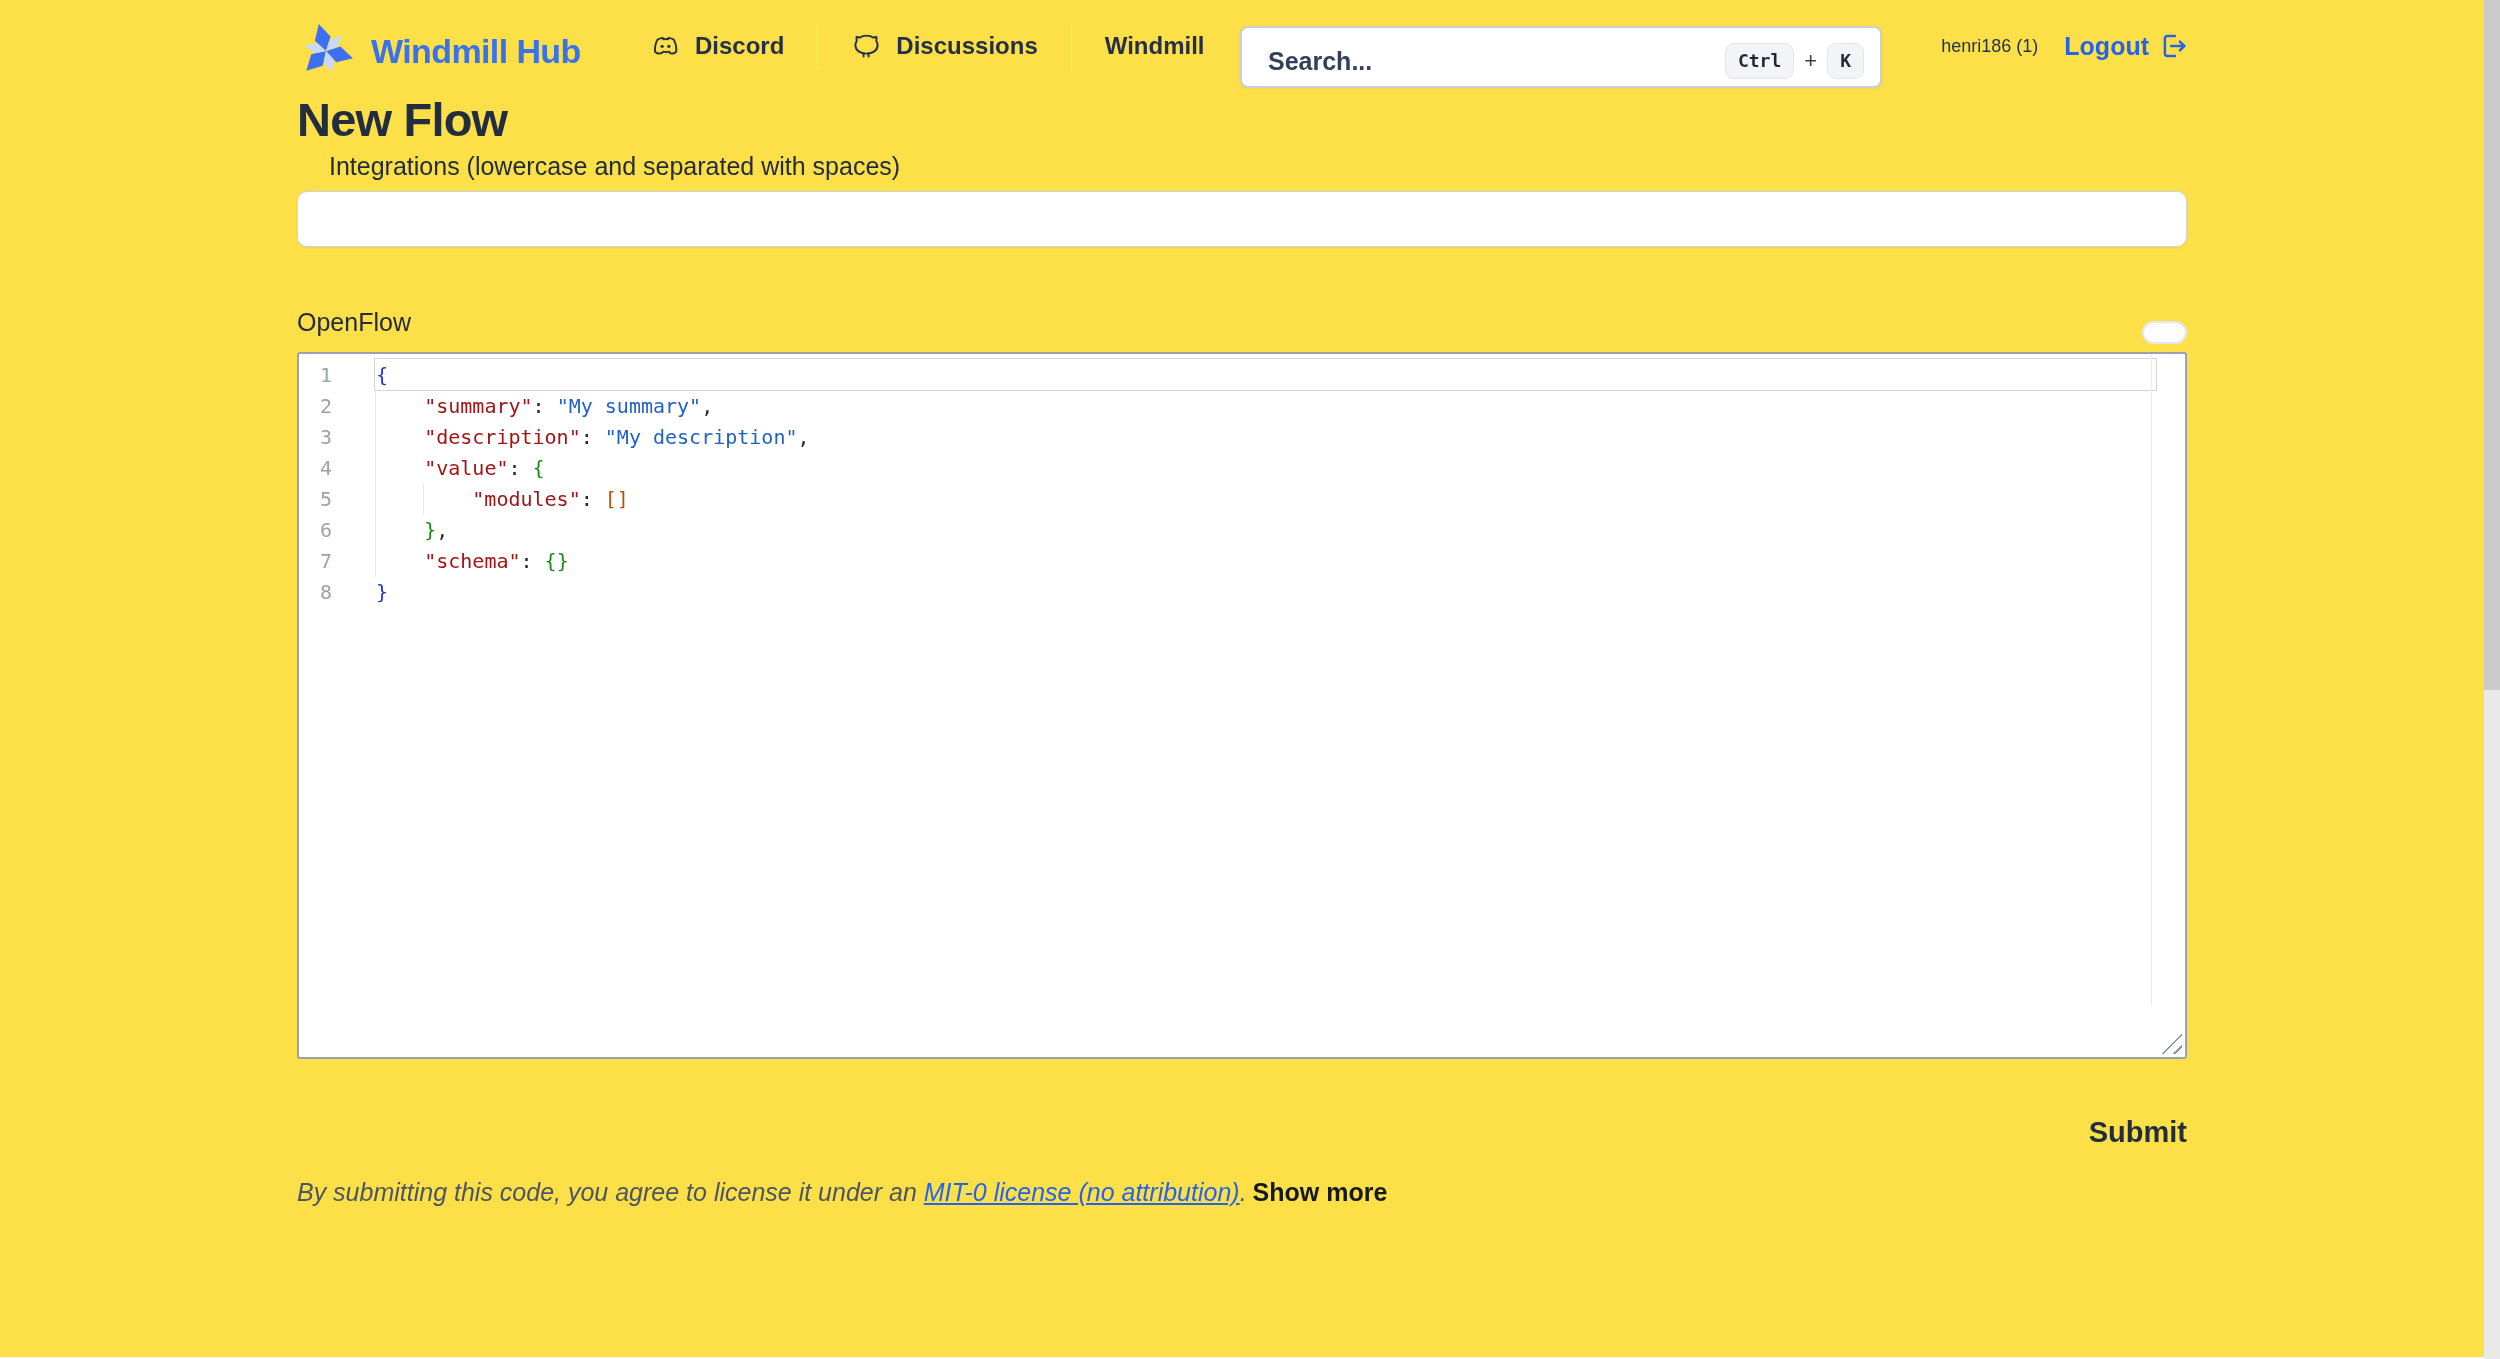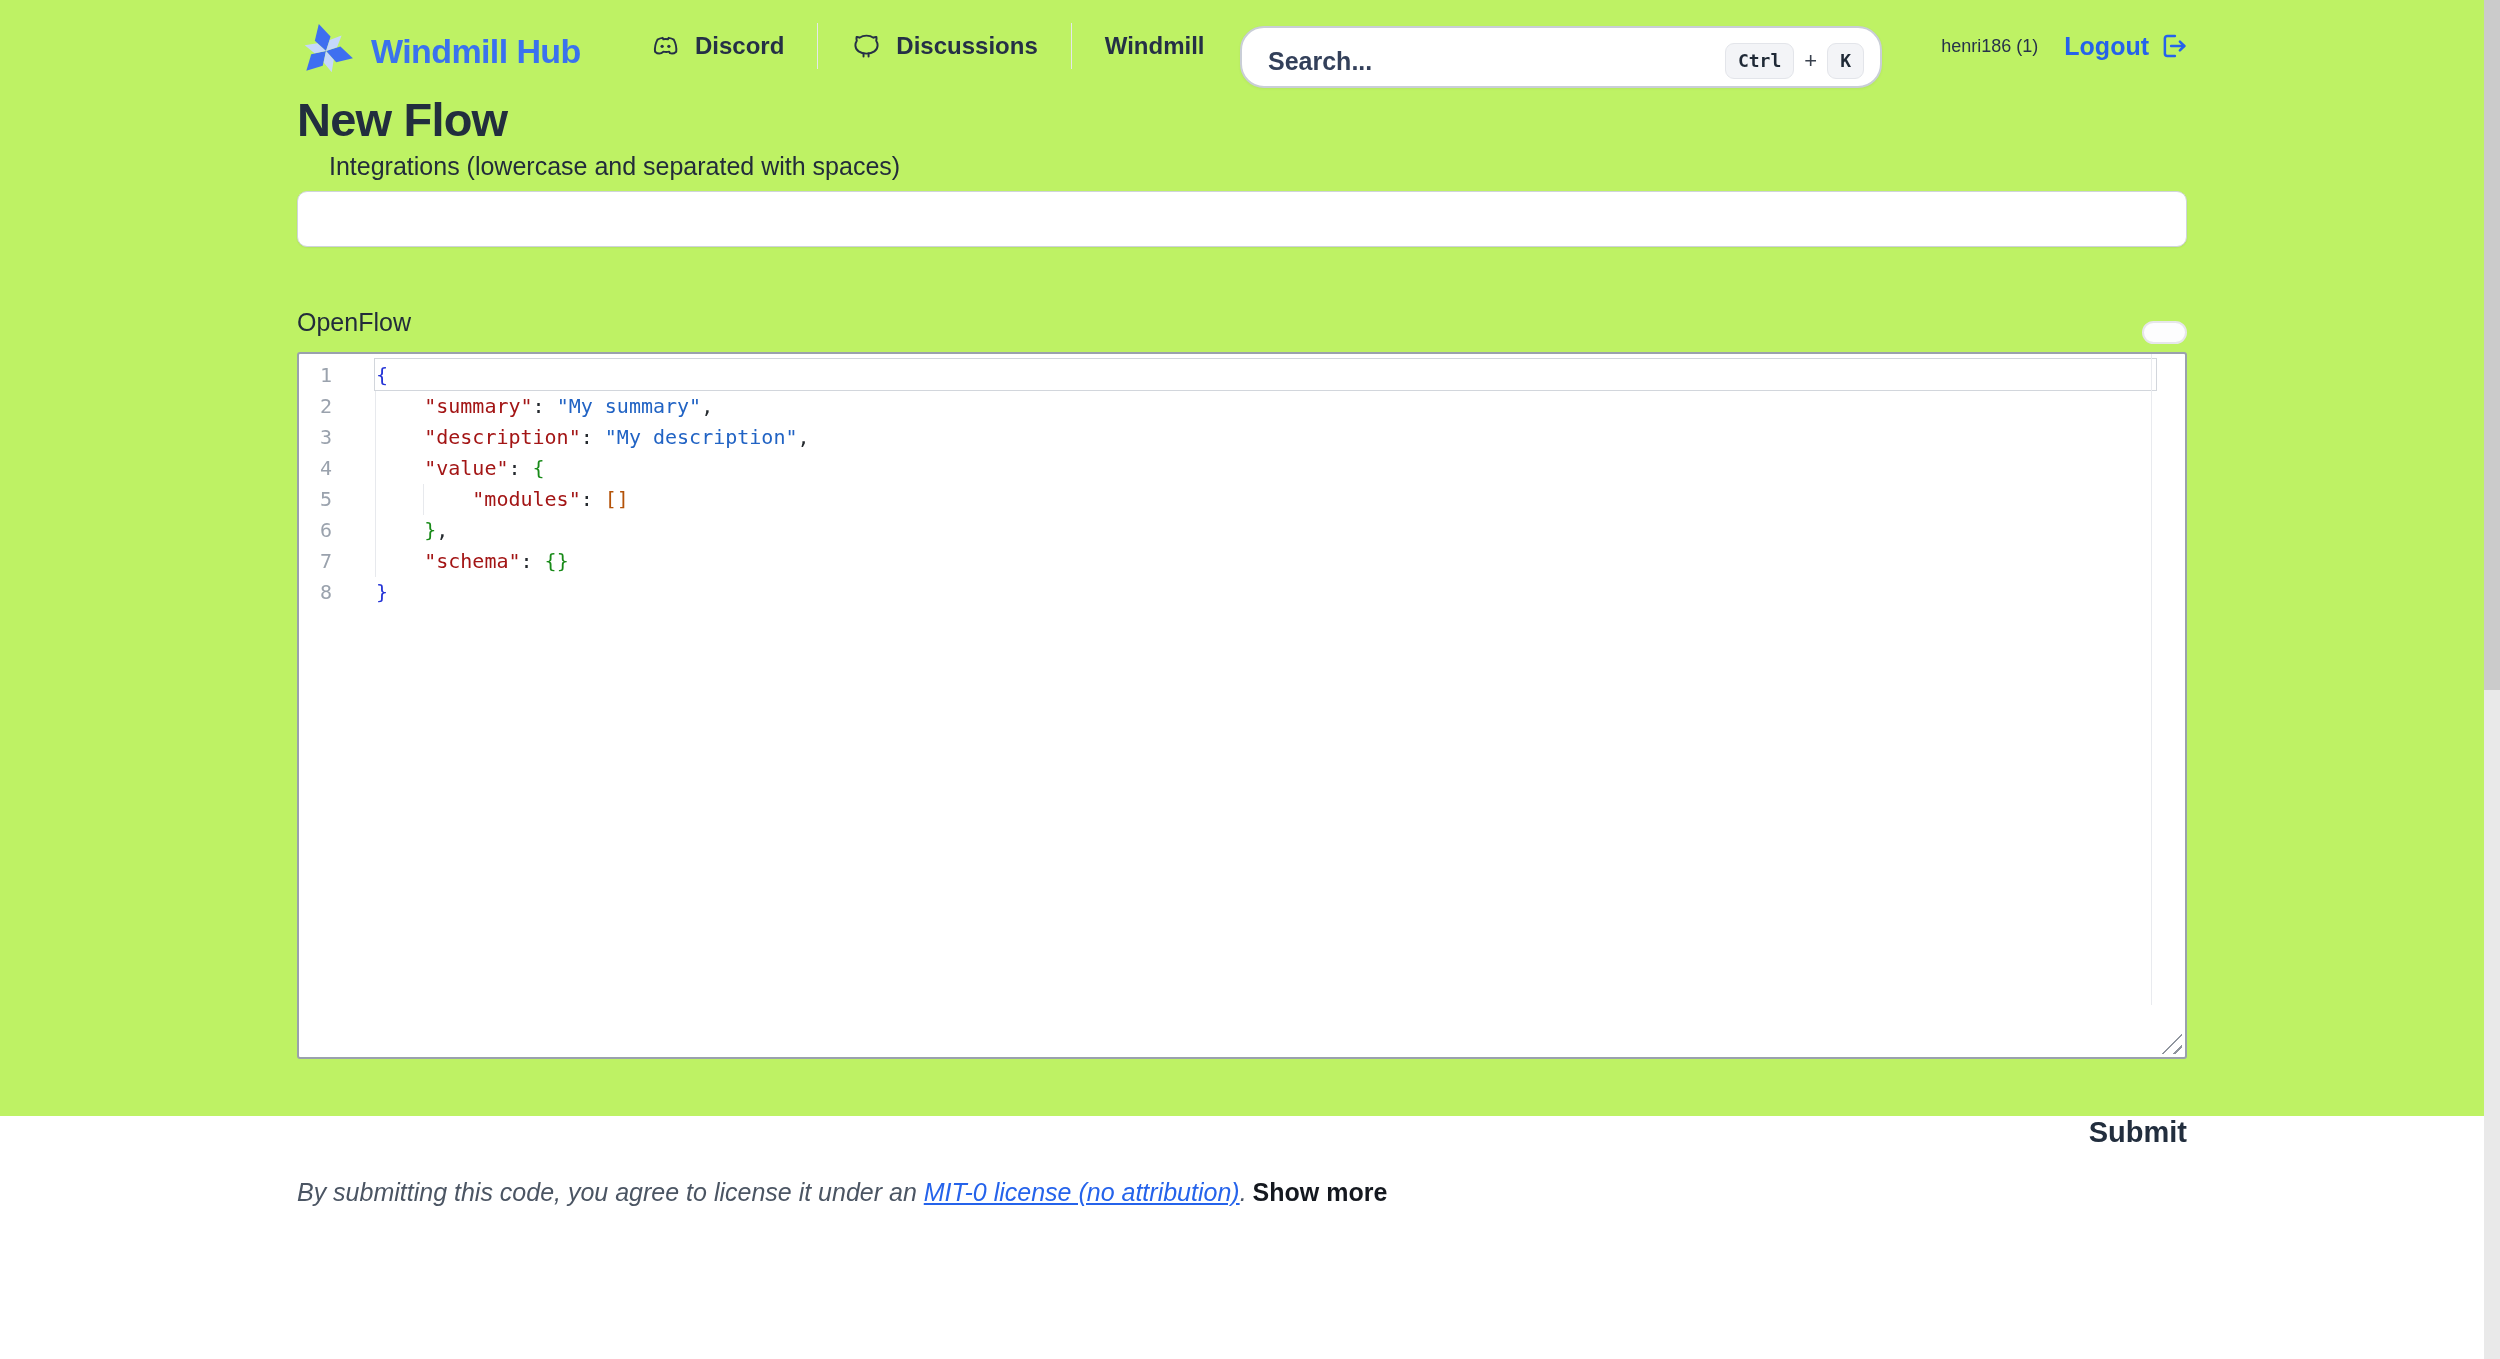"Windmill Hub" #page { background: #bef264 -> #fde047; height: 1116px -> 1357px }
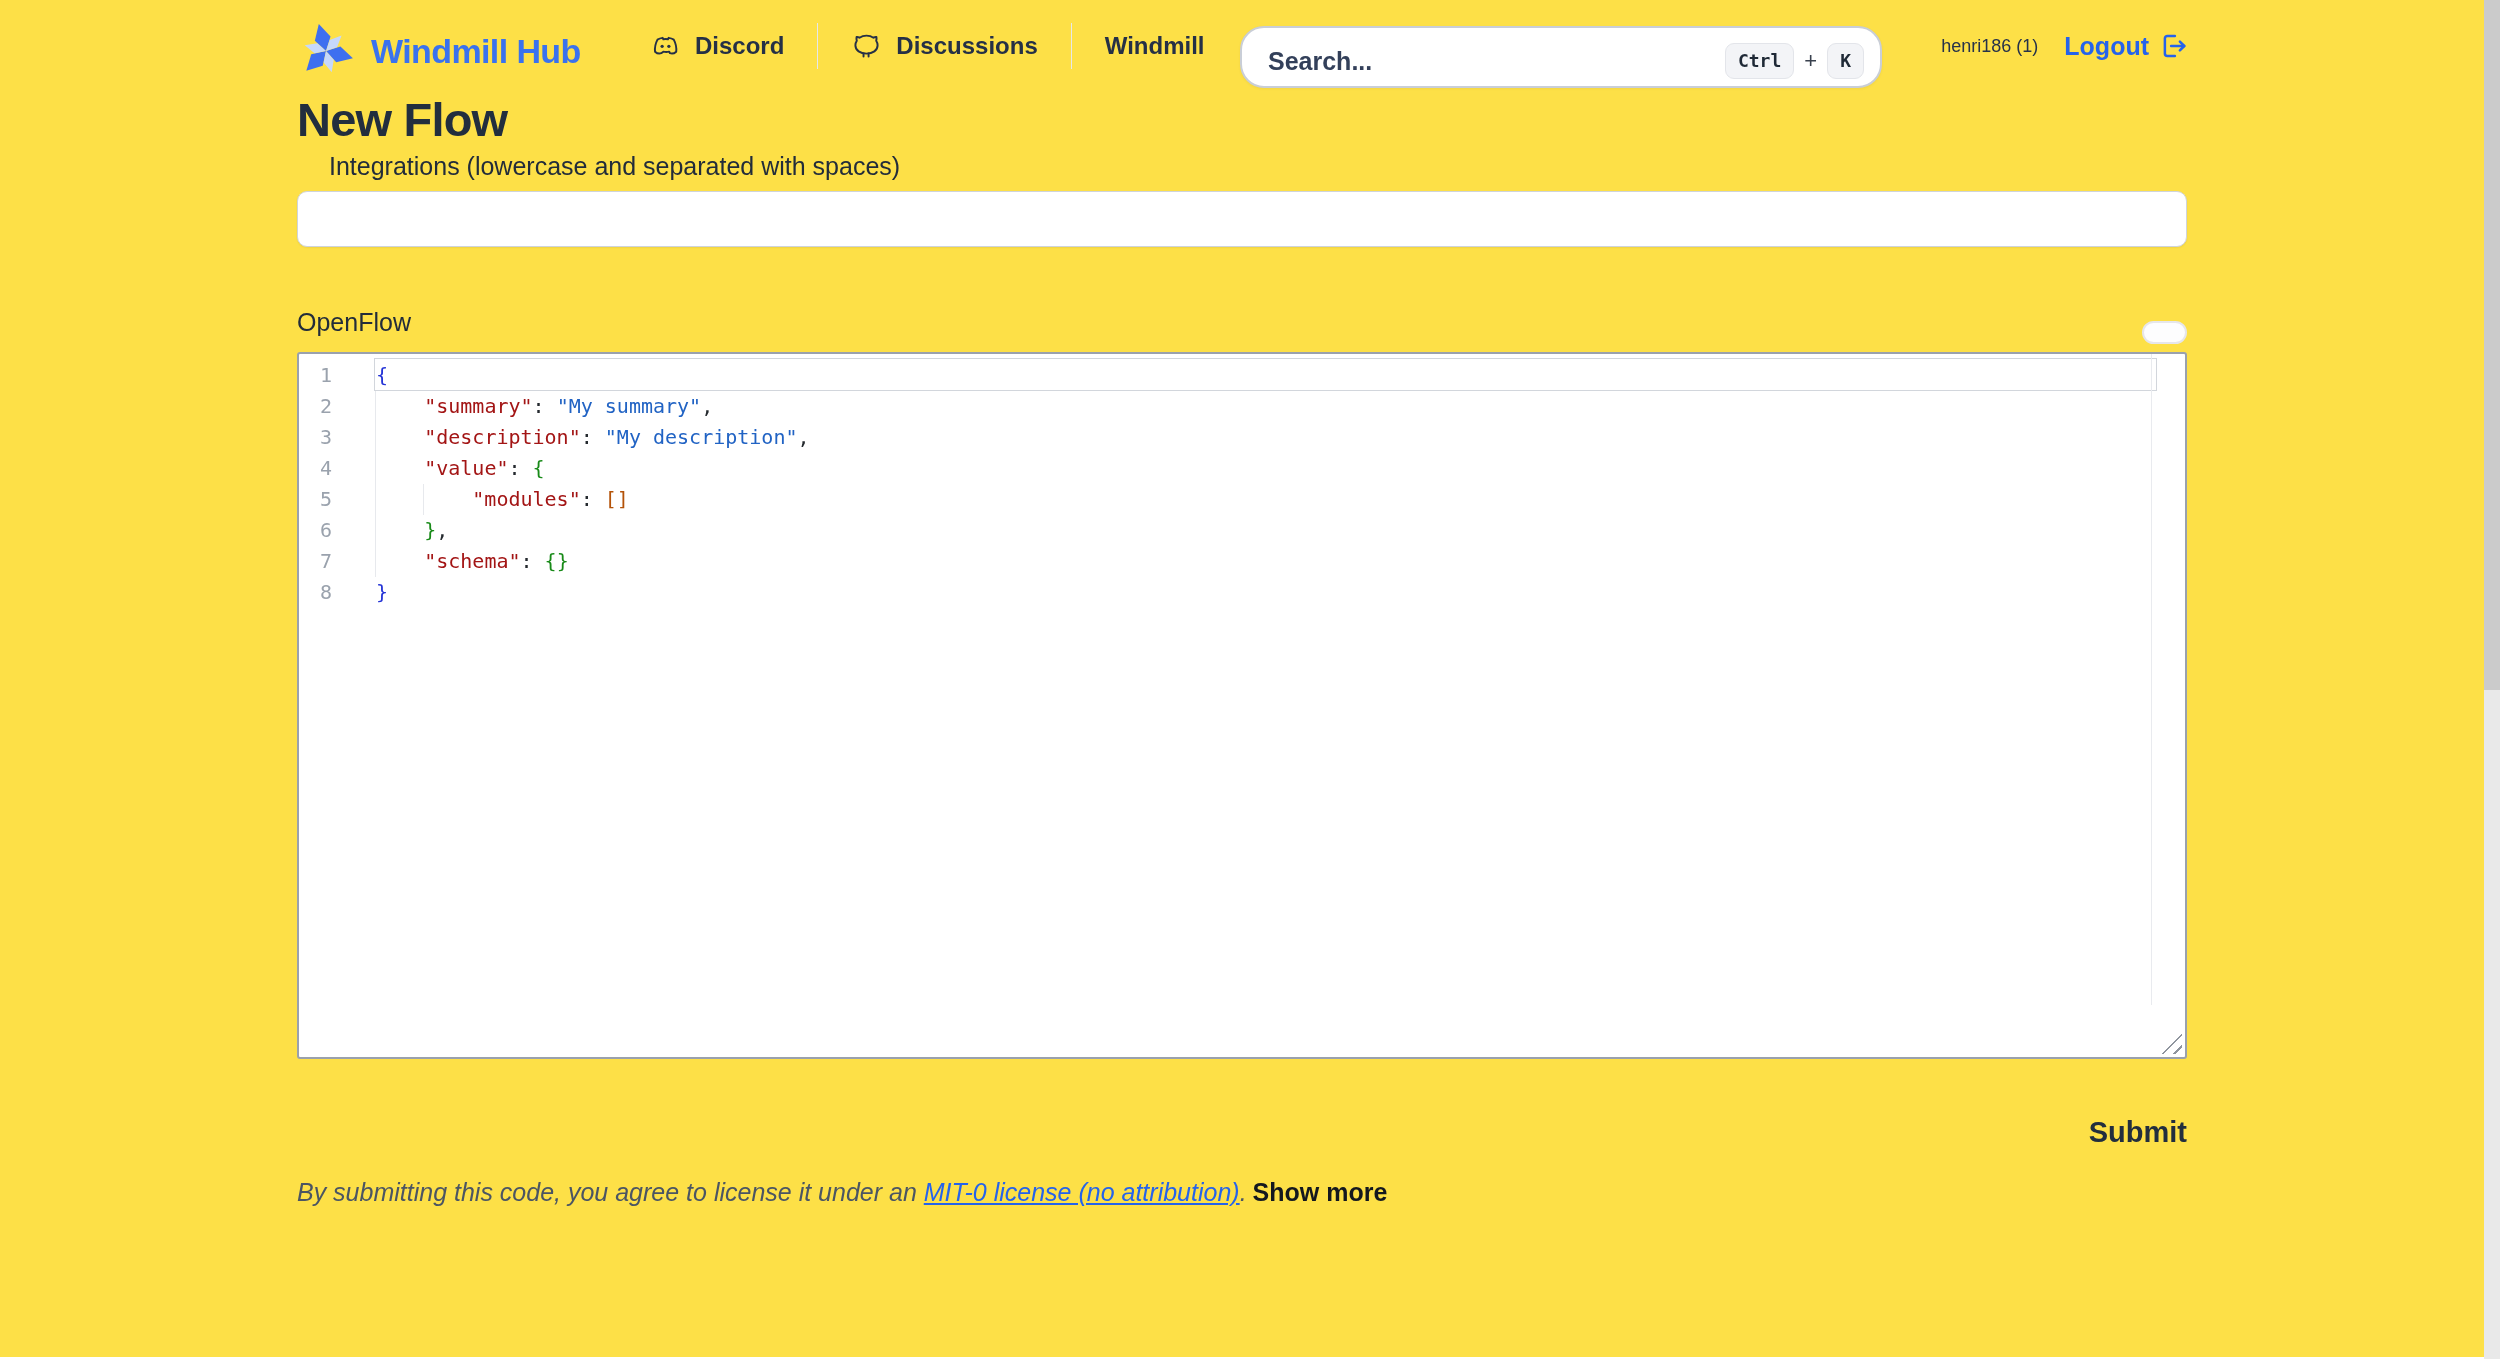"Search..." .search-box { border-radius: 24px -> 8px }
